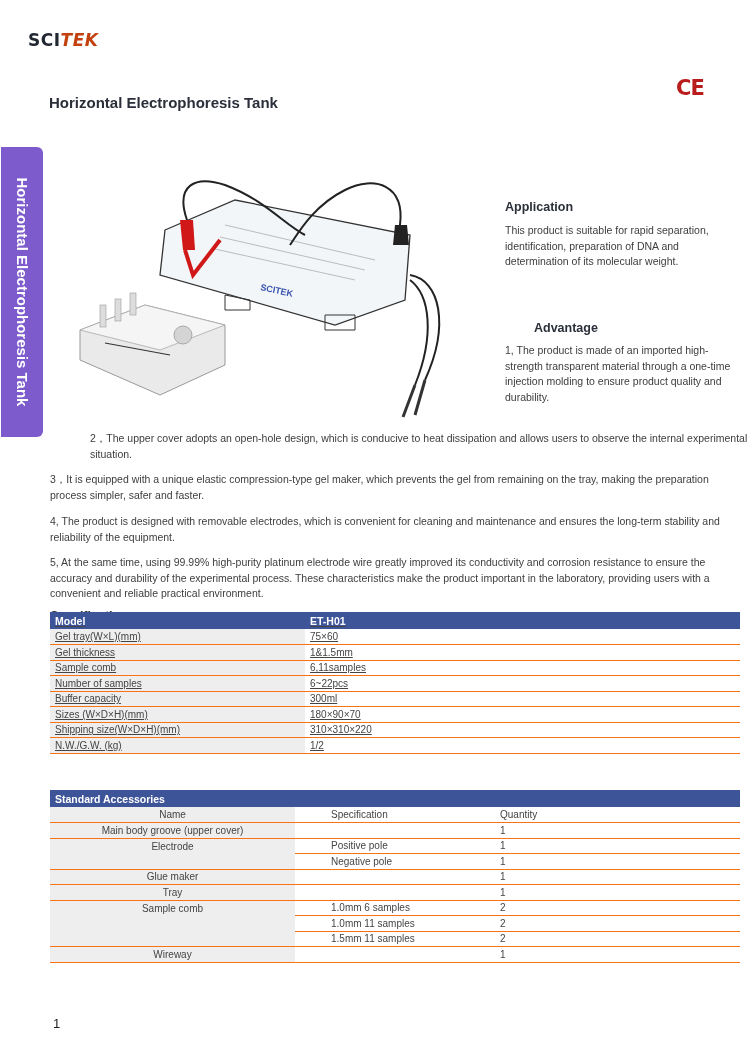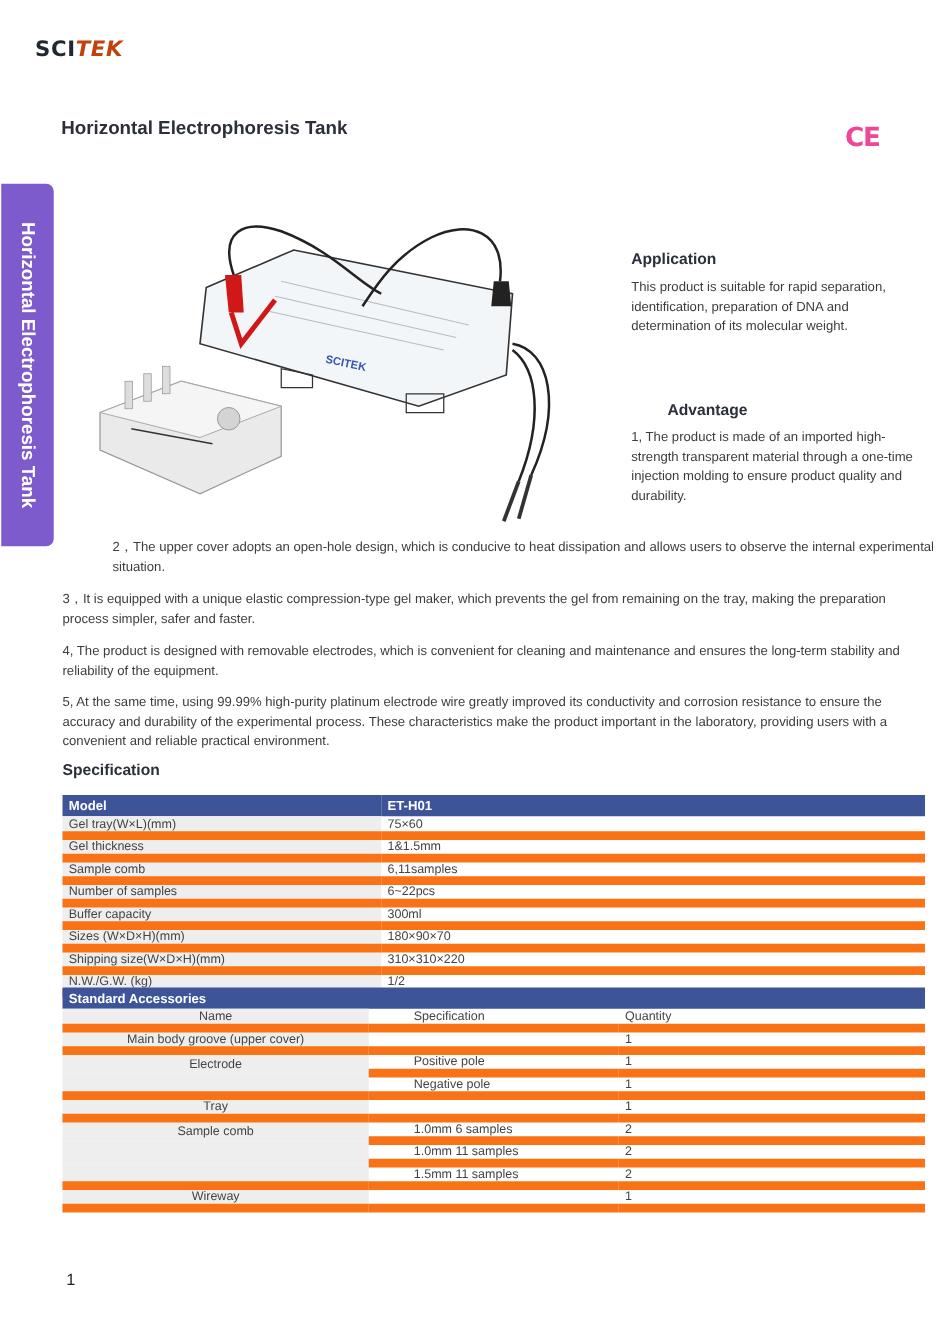"CE" .ce-mark { color: #ec4899 -> #b91c1c; top: 98px -> 76px }
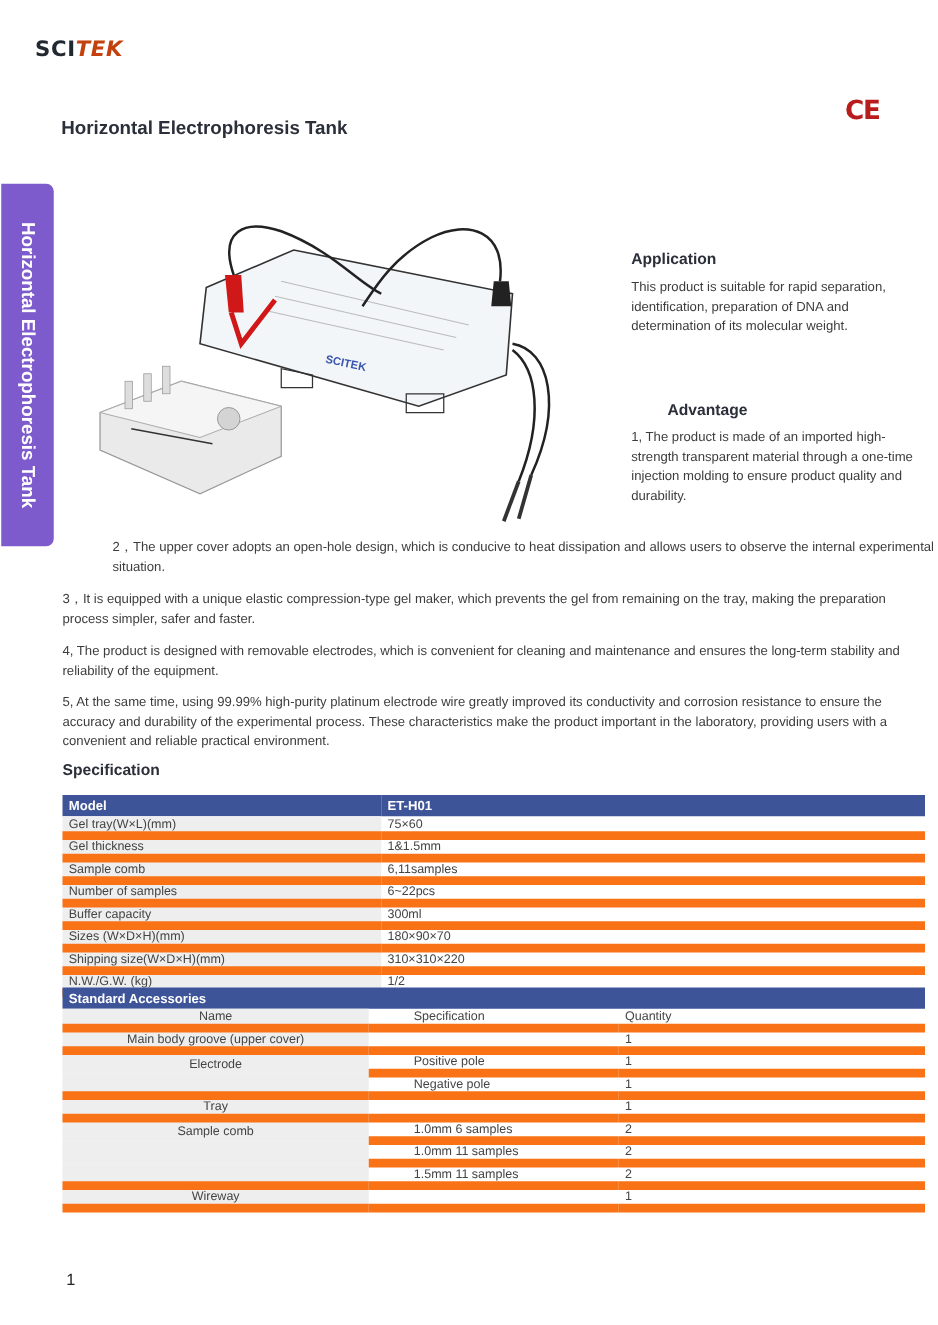"Model" .spec-table { text-decoration: none -> underline; top: 636px -> 612px }
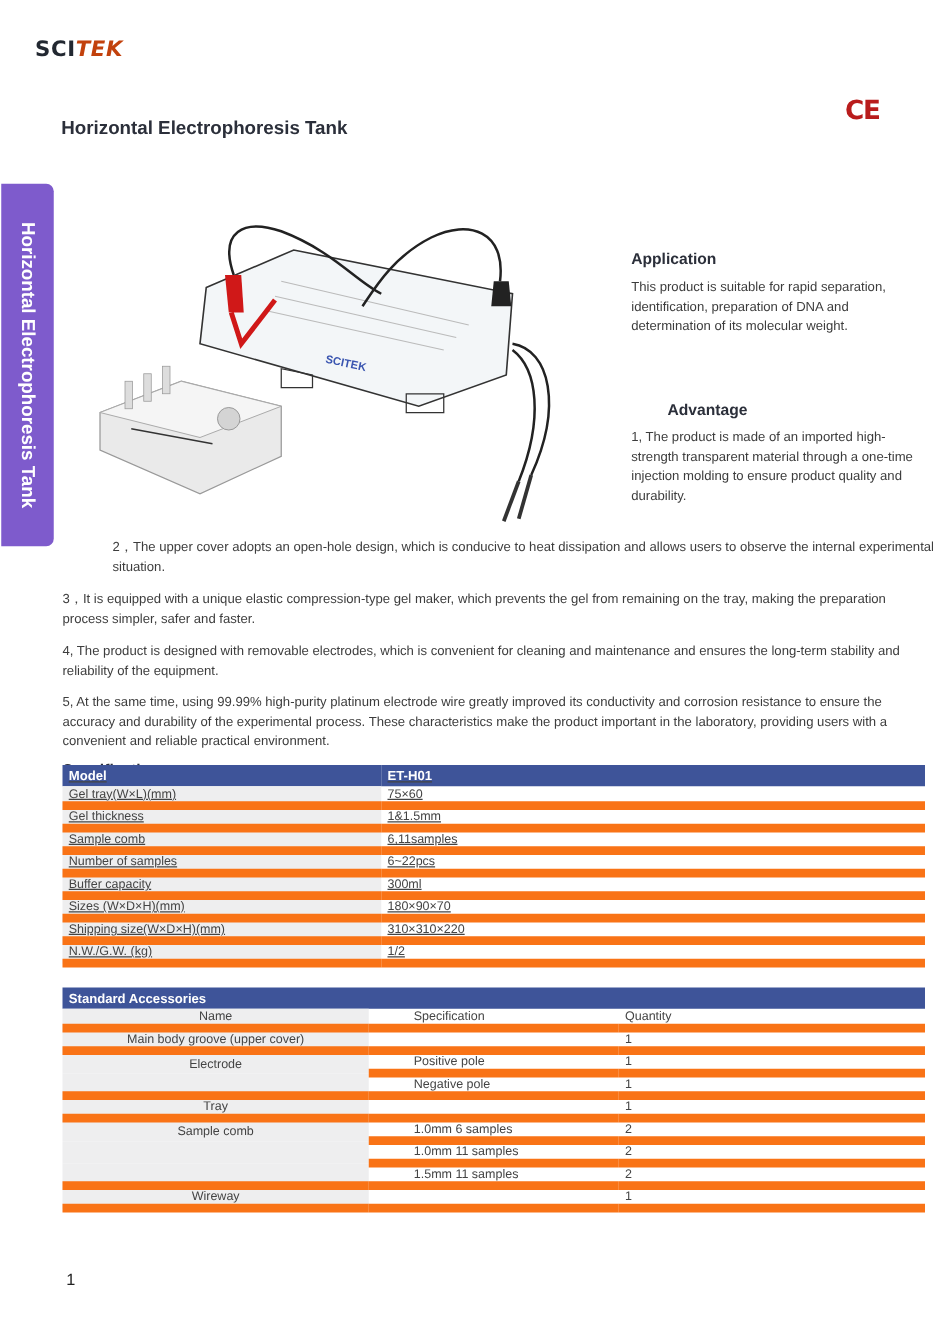"Gel tray(W×L)(mm)" table td { border-bottom: 7px solid #f97316 -> 1px solid #f97316 }
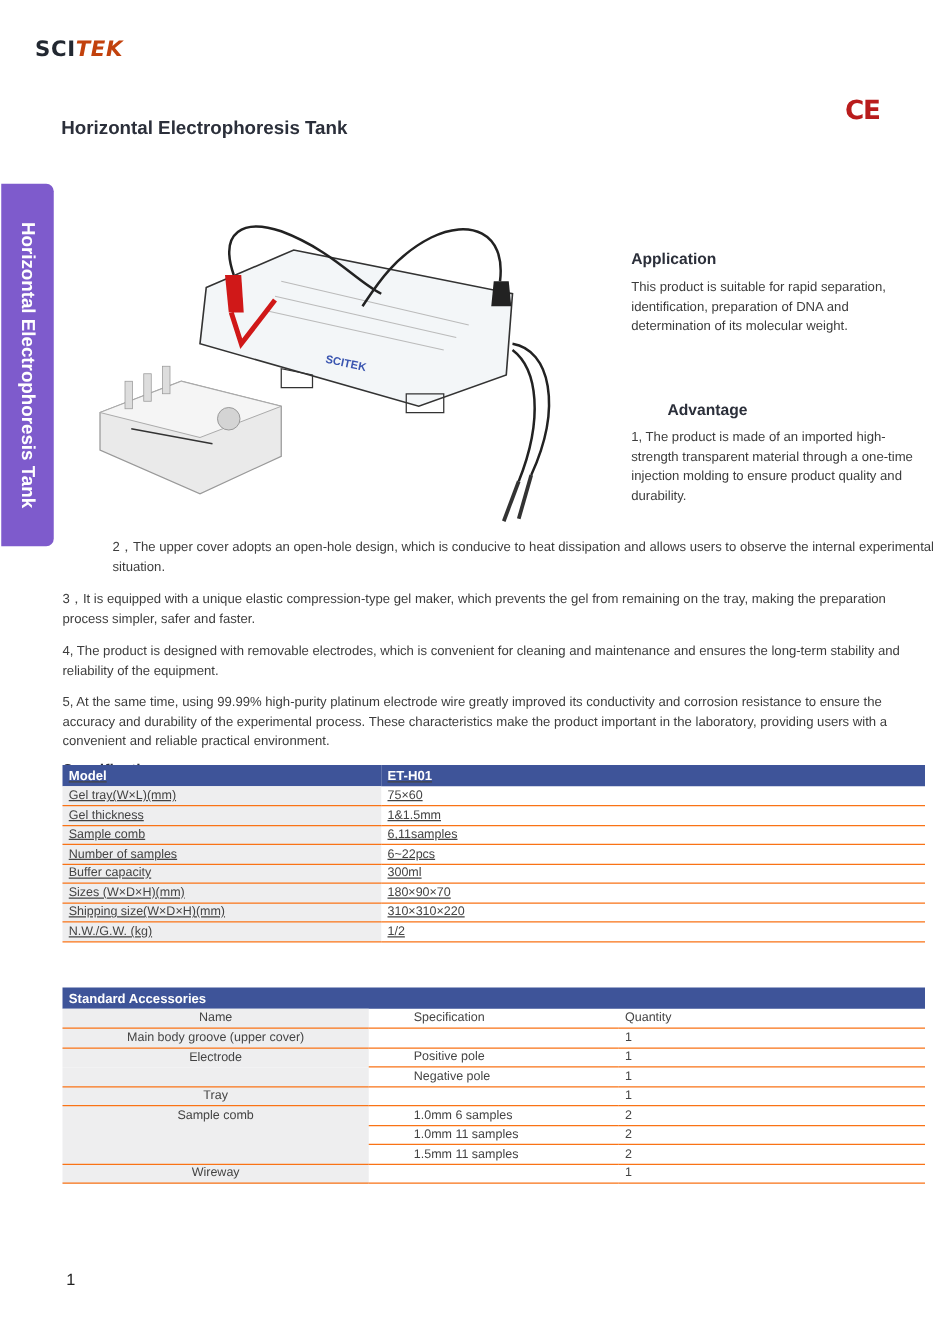"Glue maker" tr { html: none -> <tr> <td>Glue maker</td> <td></td> <td>1</td> </tr> }
